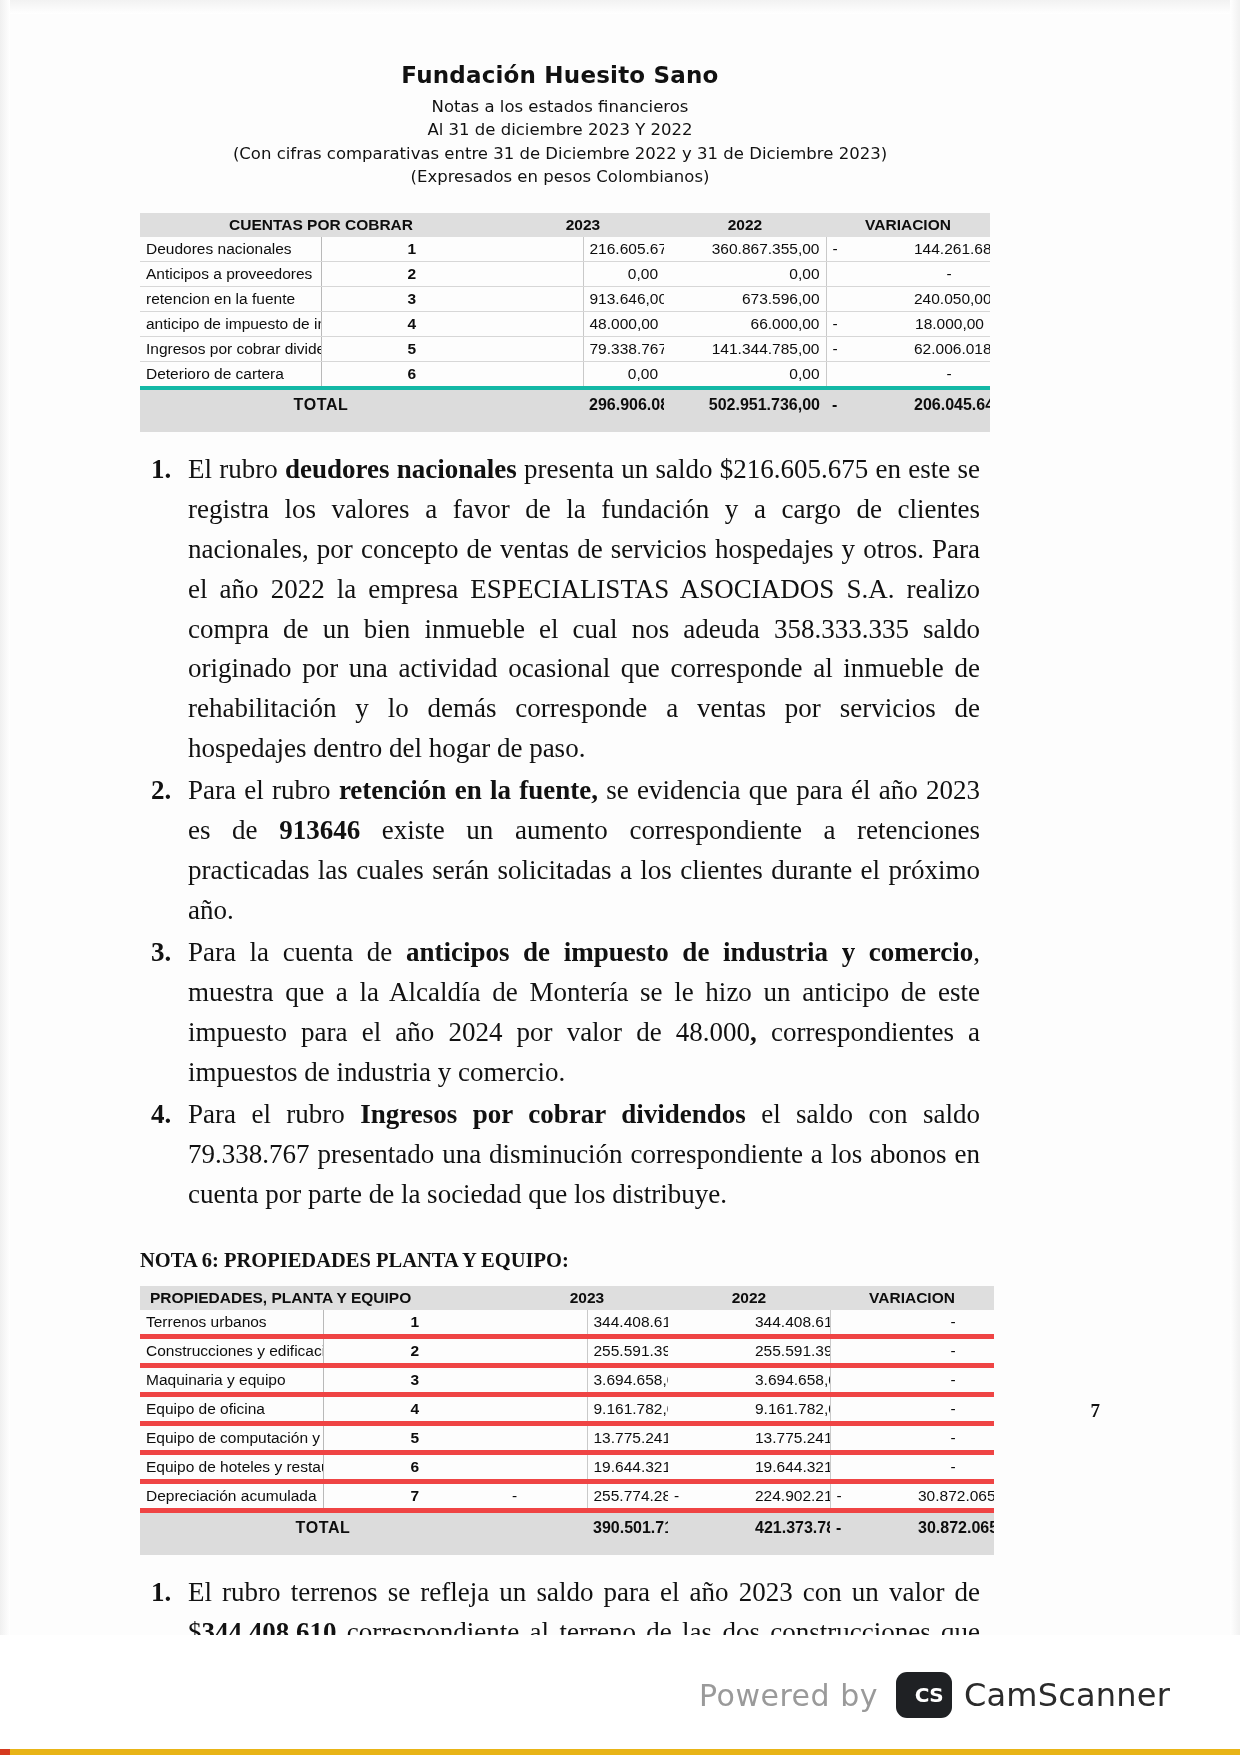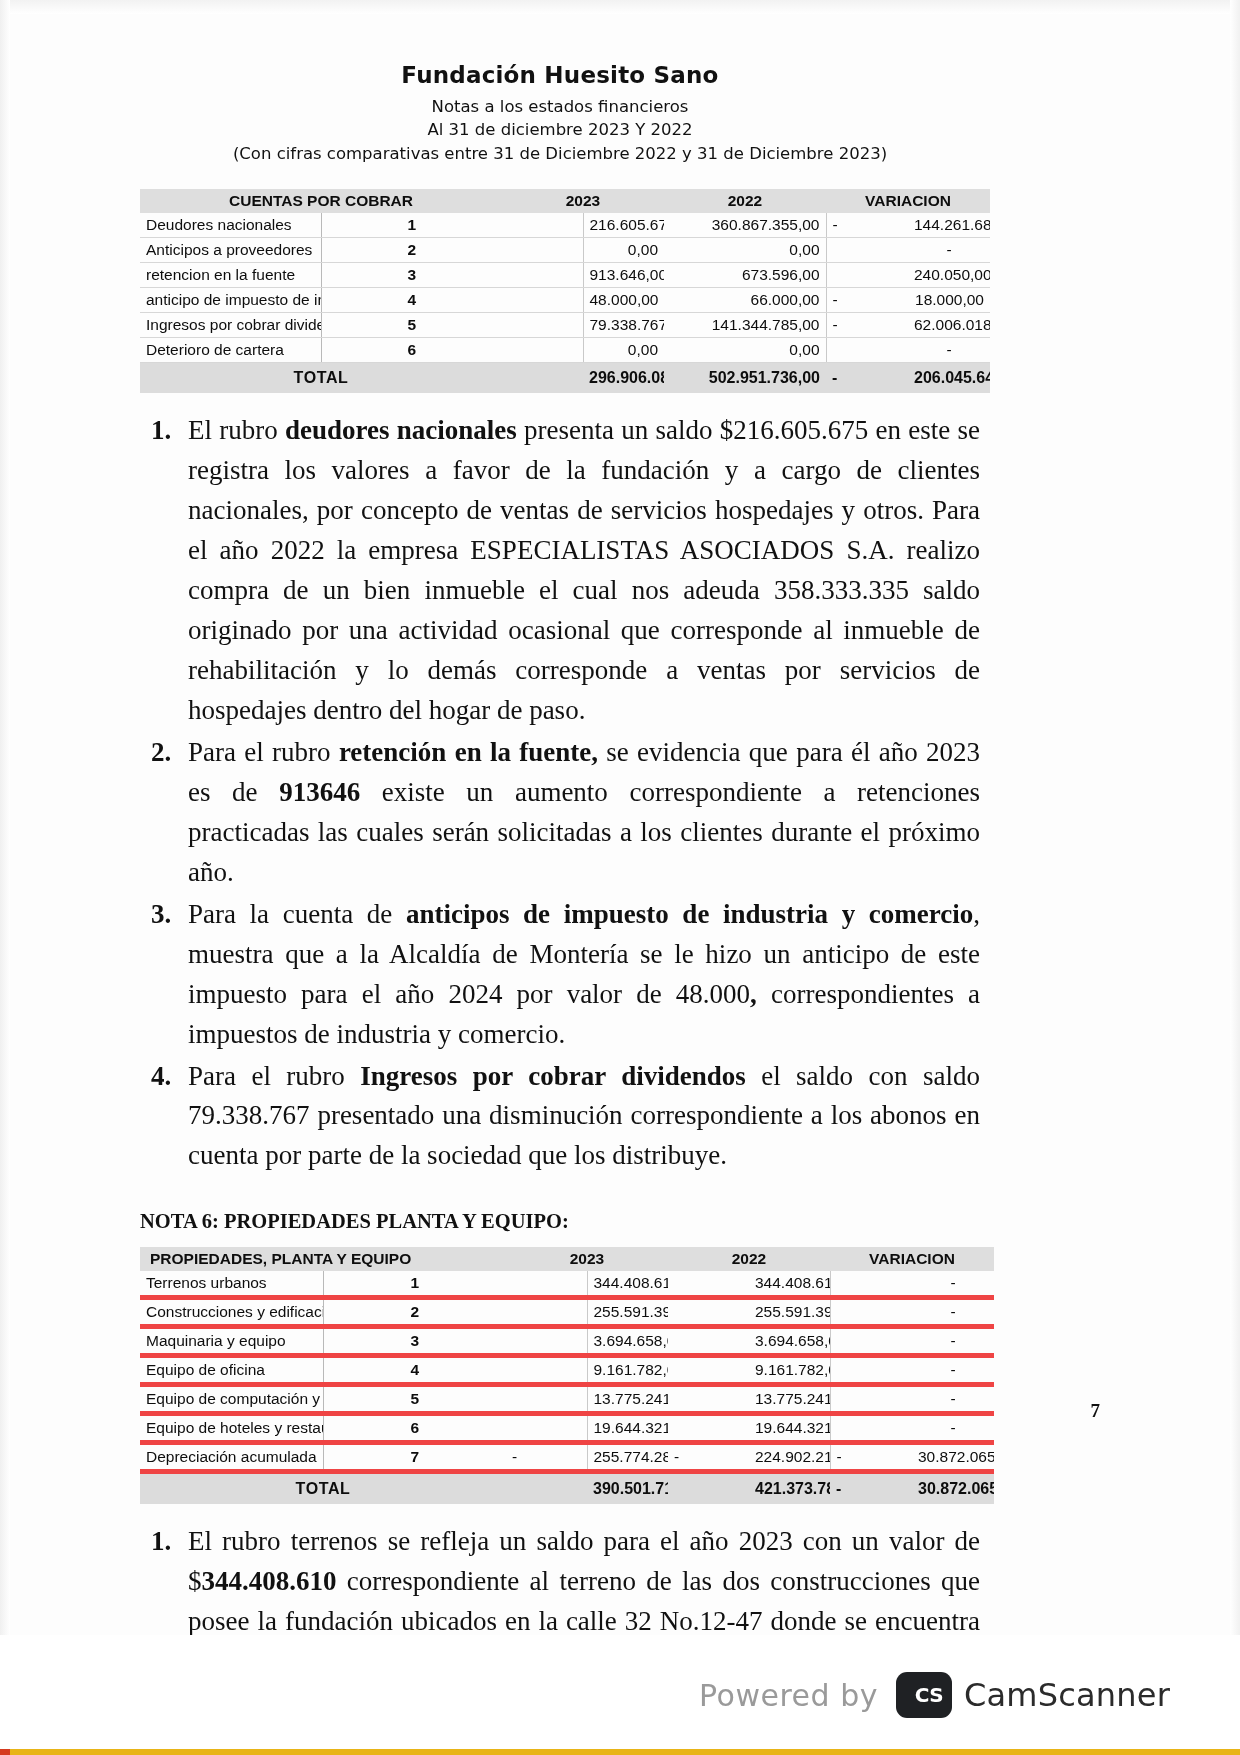"(Expresados en pesos Colombianos)" div.doc-sub { html: none -> <div>(Expresados en pesos Colombianos)</div> }
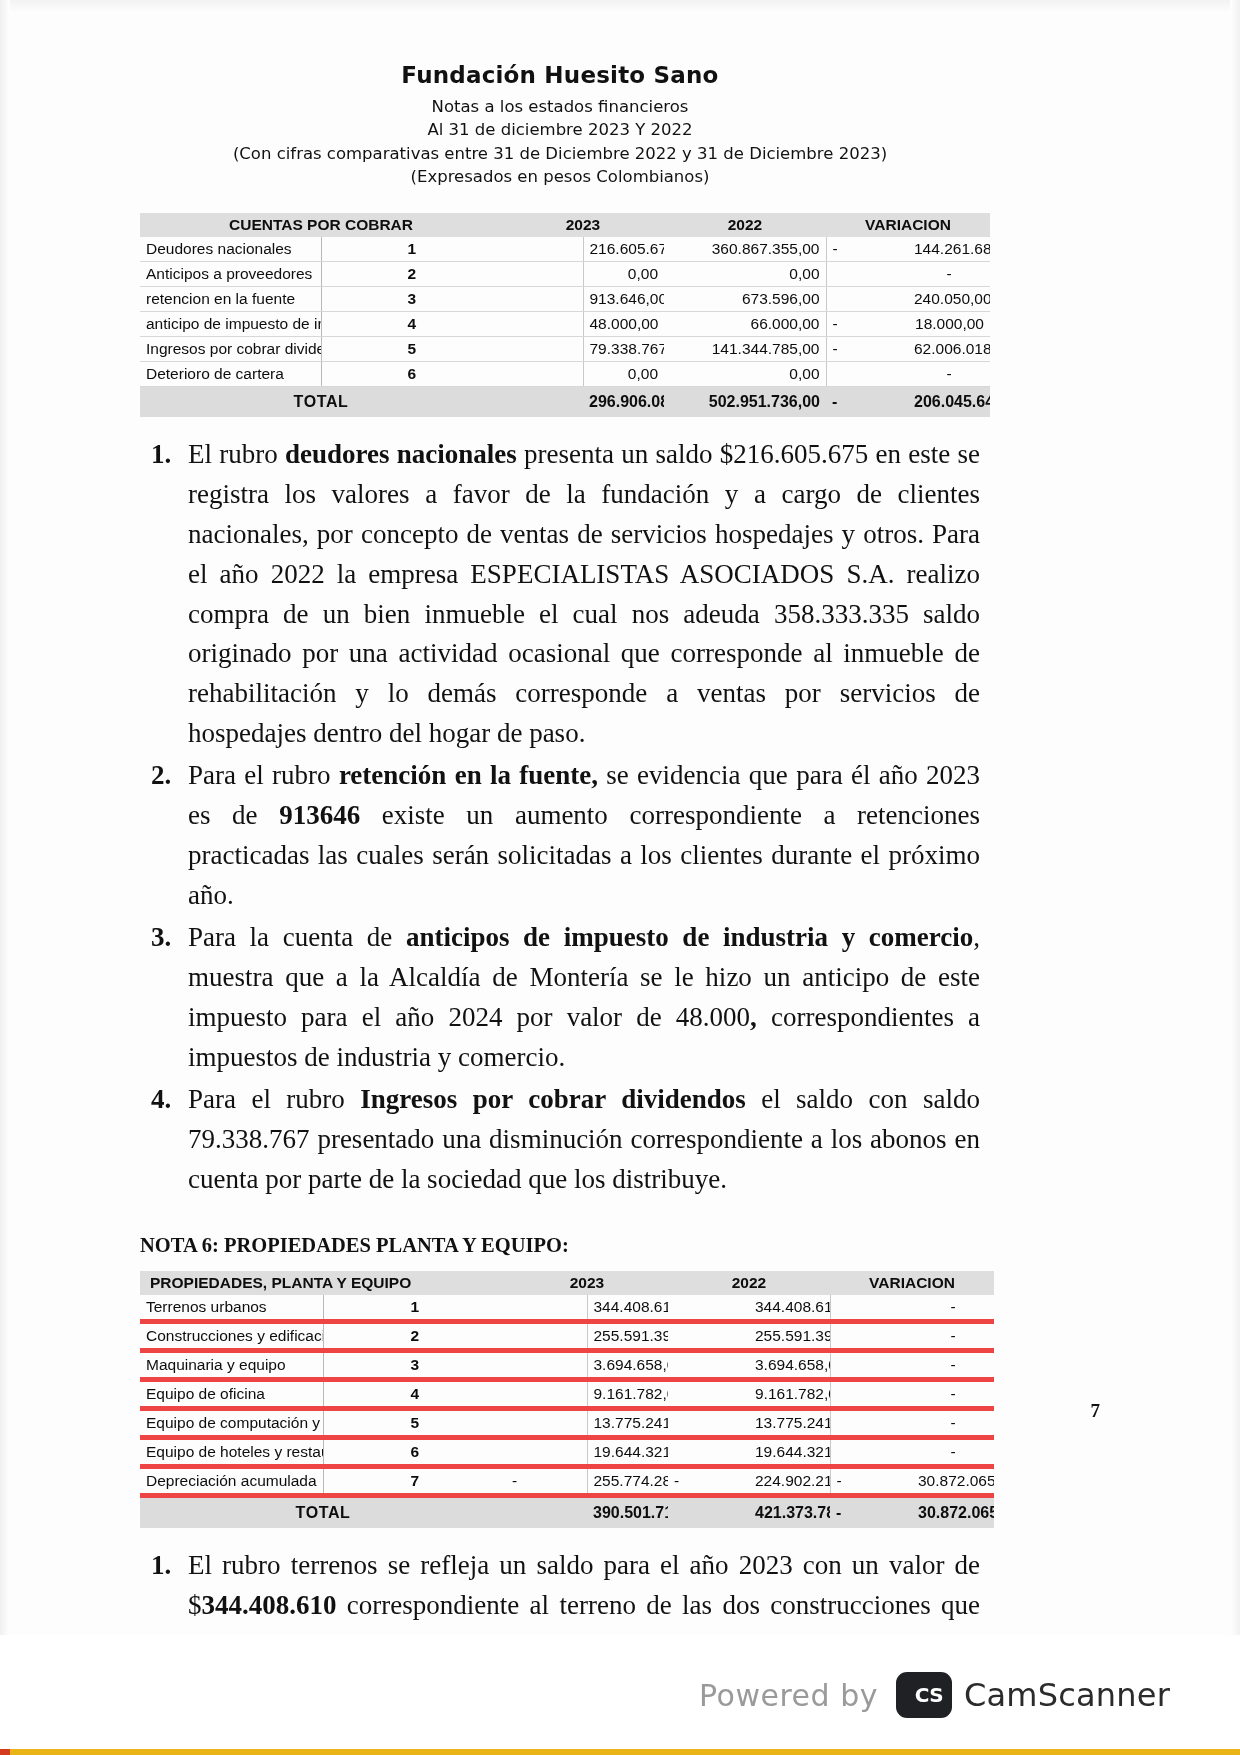"TOTAL" tr.total-row td { border-top: 1px solid #14b8a6 -> 4px solid #14b8a6; padding-bottom: 6px -> 18px }
